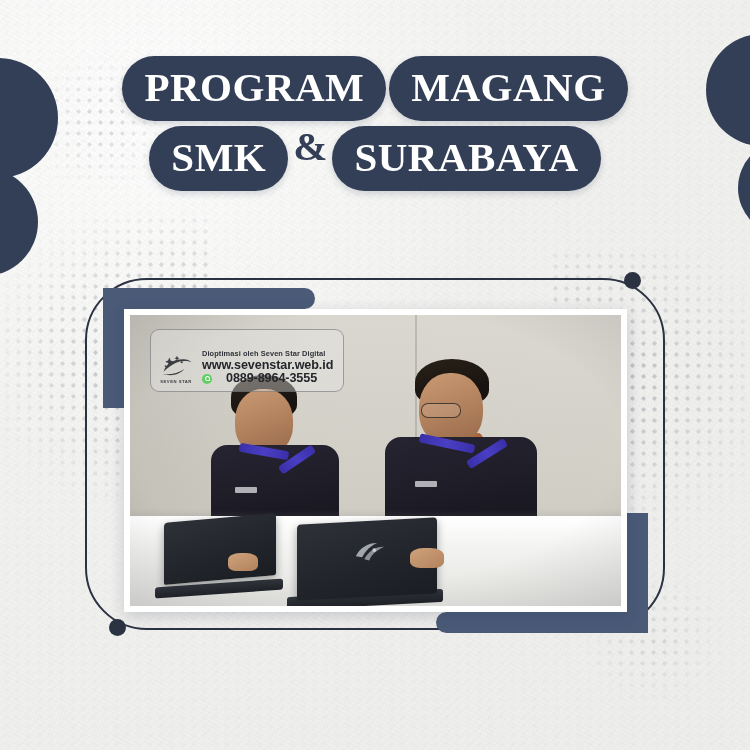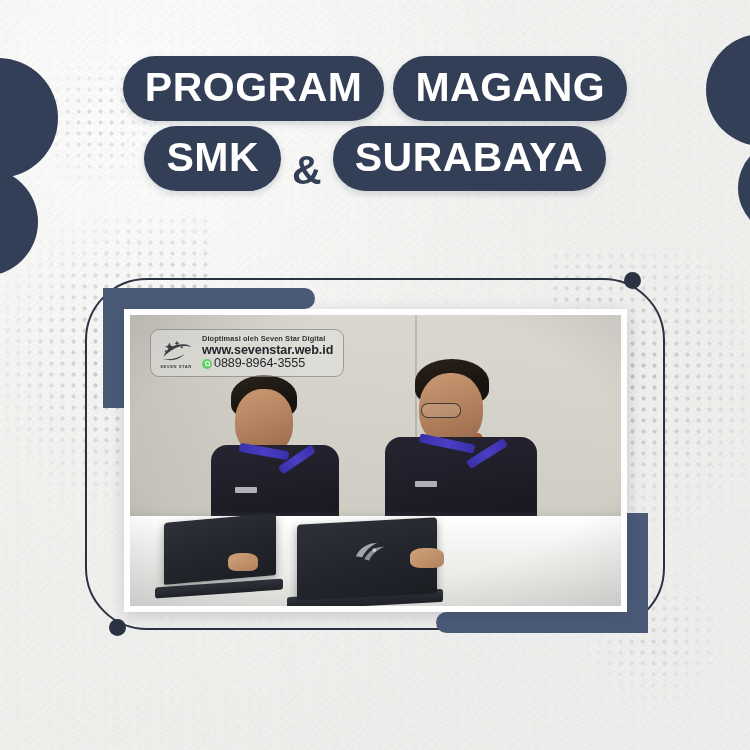"PROGRAM" .title-row { align-items: flex-end -> flex-start; font-family: none -> Liberation Serif, serif; gap: 9px -> 3px }
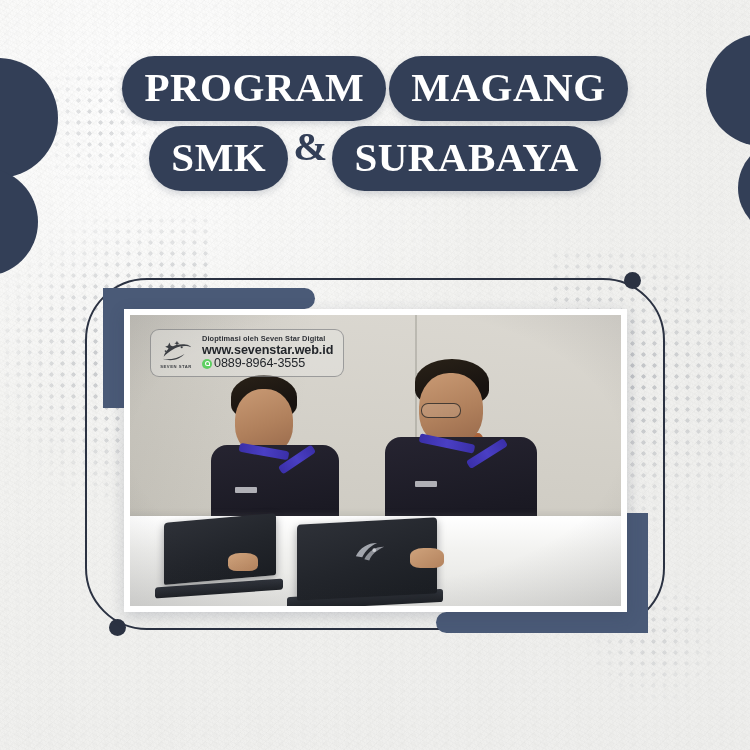"Dioptimasi oleh Seven Star Digital" .watermark { padding: 5px 10px 5px 6px -> 20px 10px 5px 6px }
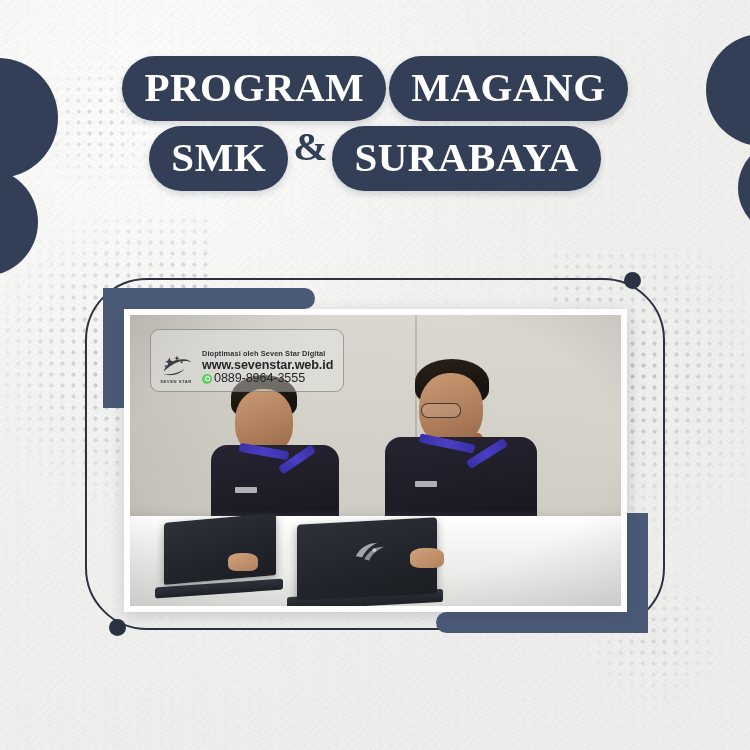"0889-8964-3555" .wm-line3 { font-weight: 400 -> 700; gap: 2px -> 14px }
